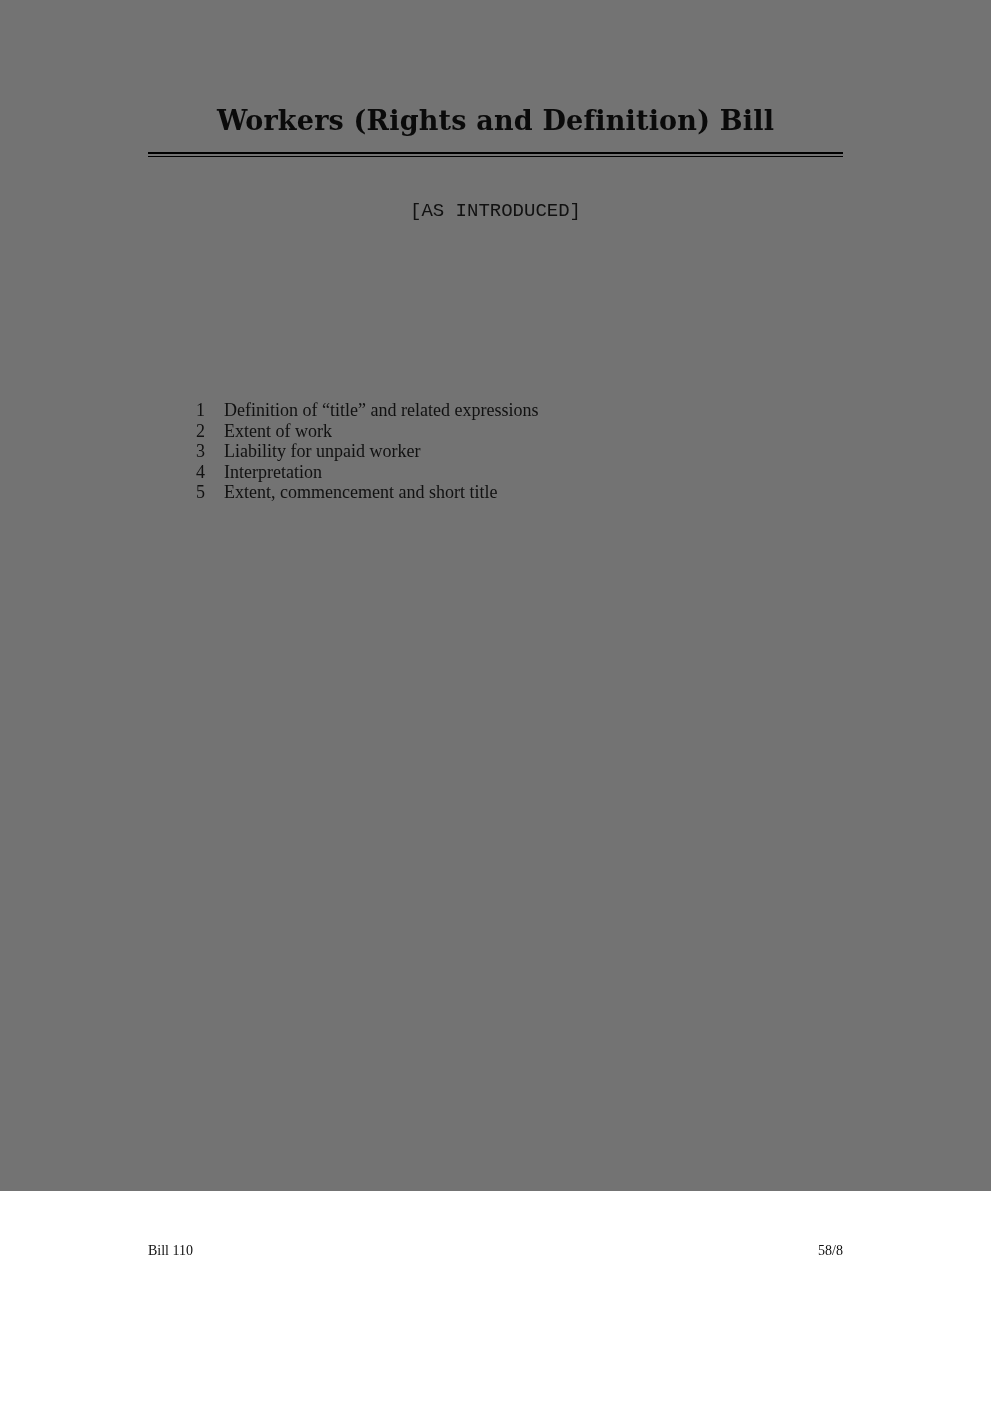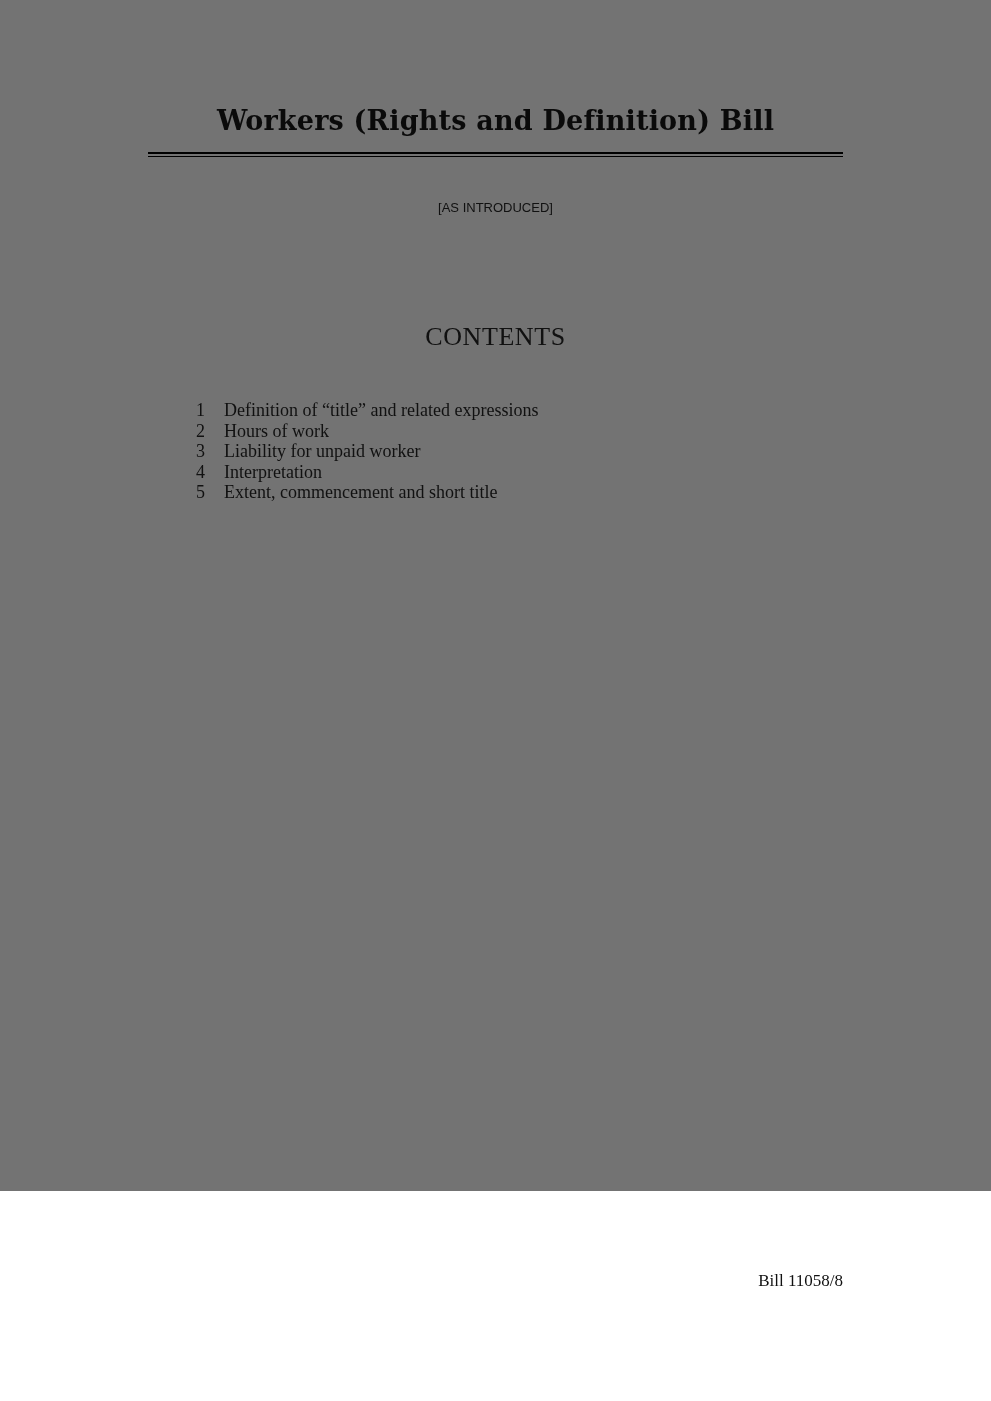"[AS INTRODUCED]" .as-introduced { font-family: Liberation Sans, sans-serif -> Liberation Mono, monospace; font-size: 13px -> 19px }
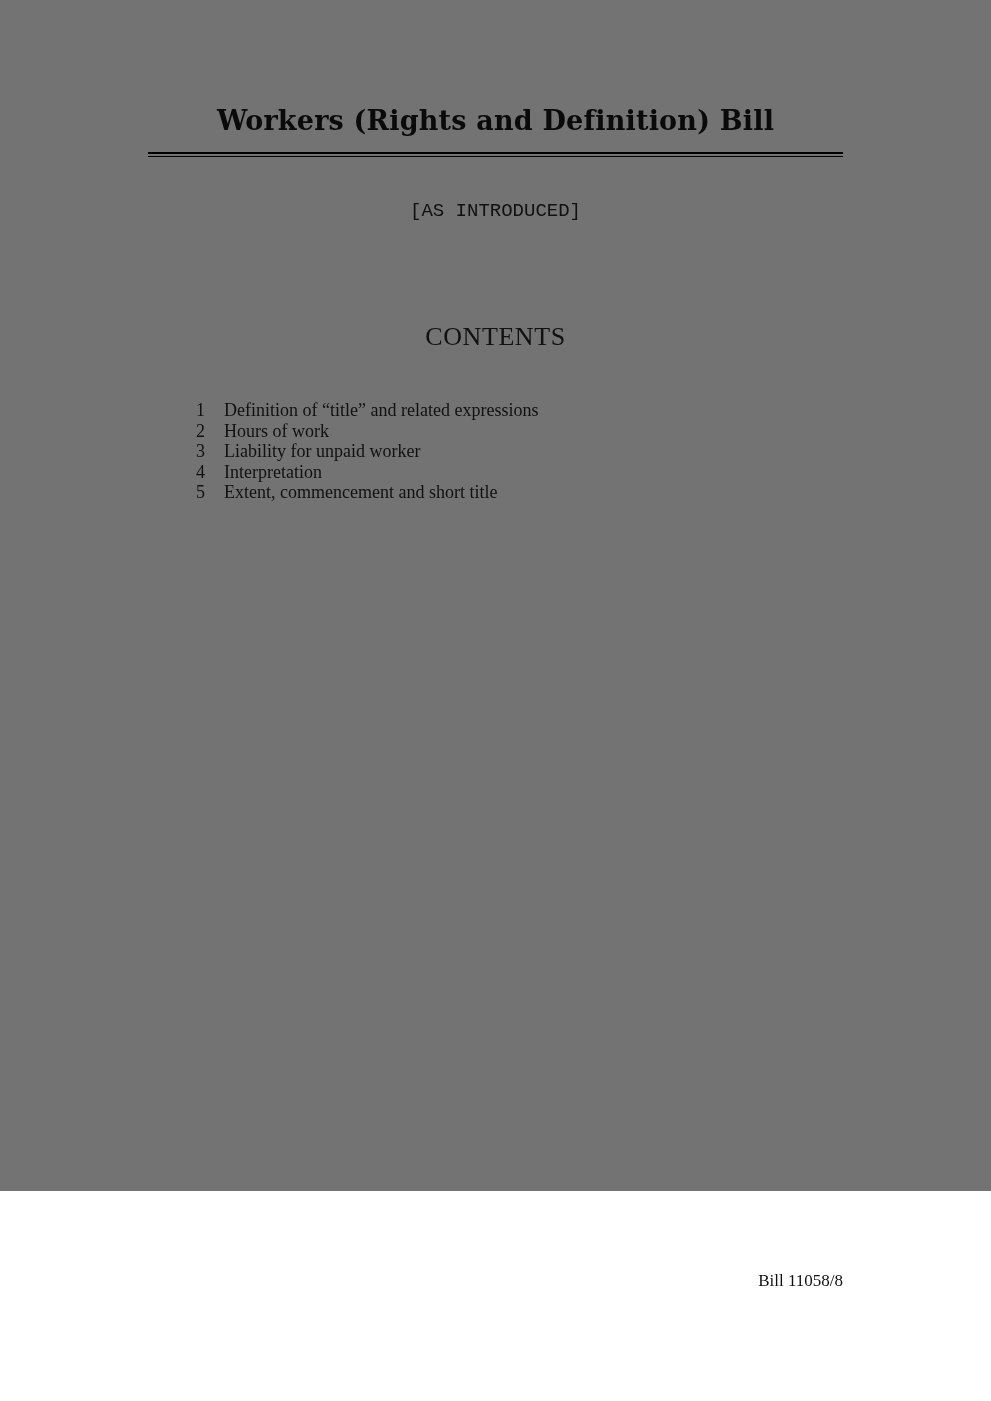"CONTENTS" div.contents-heading { html: <div>CONTENTS</div> -> none }
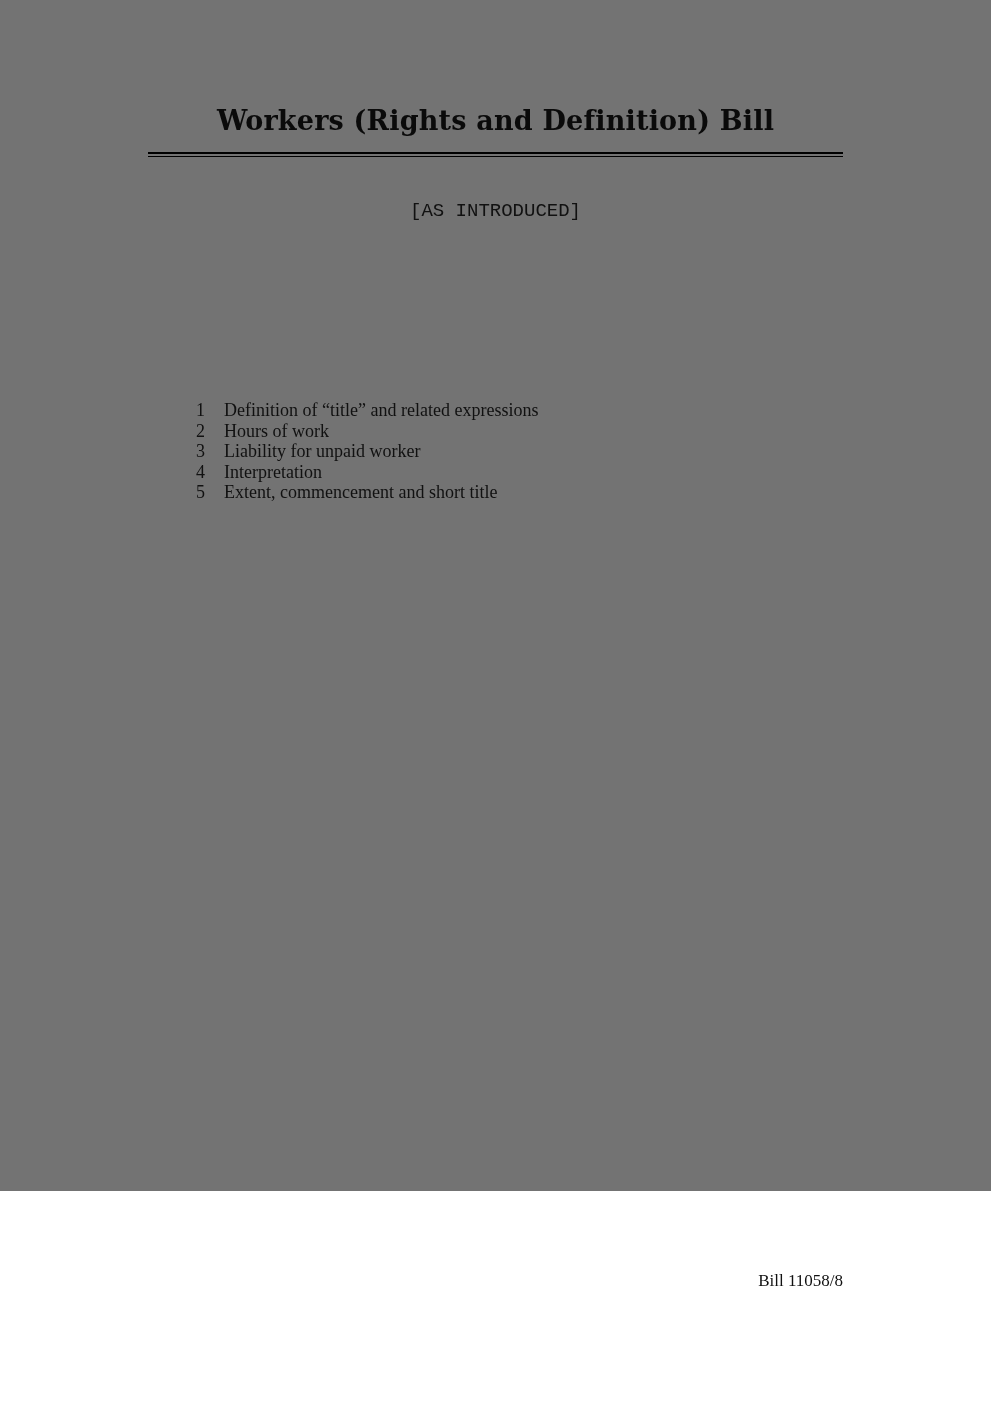"Hours of work" span.toc-label { text: Hours -> Extent }
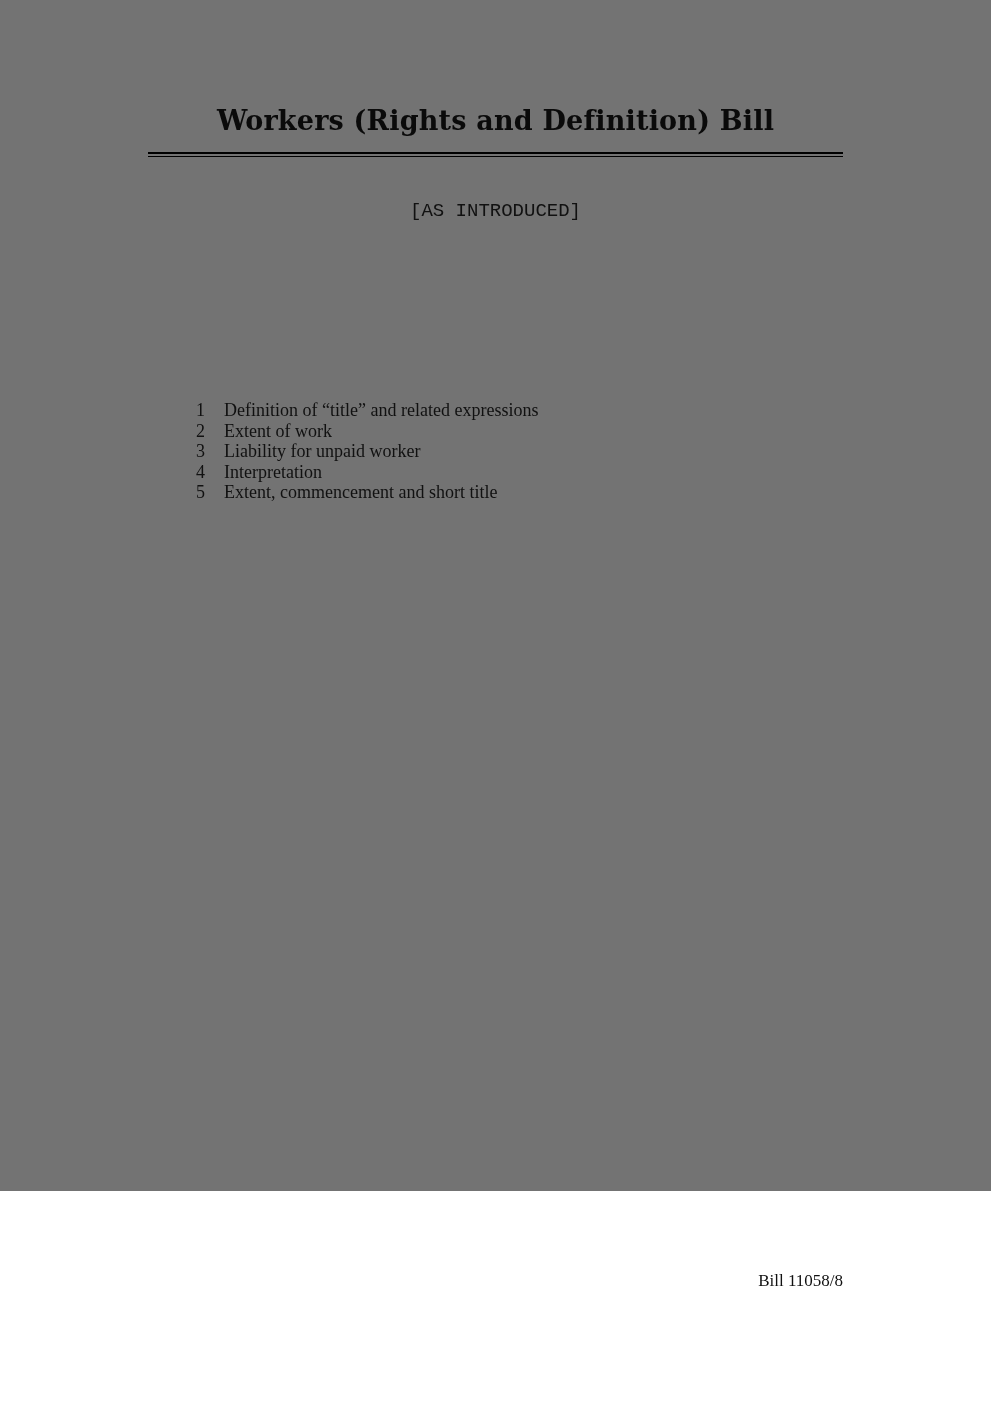"Bill 110" .footer { font-size: 17px -> 14px; justify-content: flex-end -> space-between; margin-top: 28px -> none }
